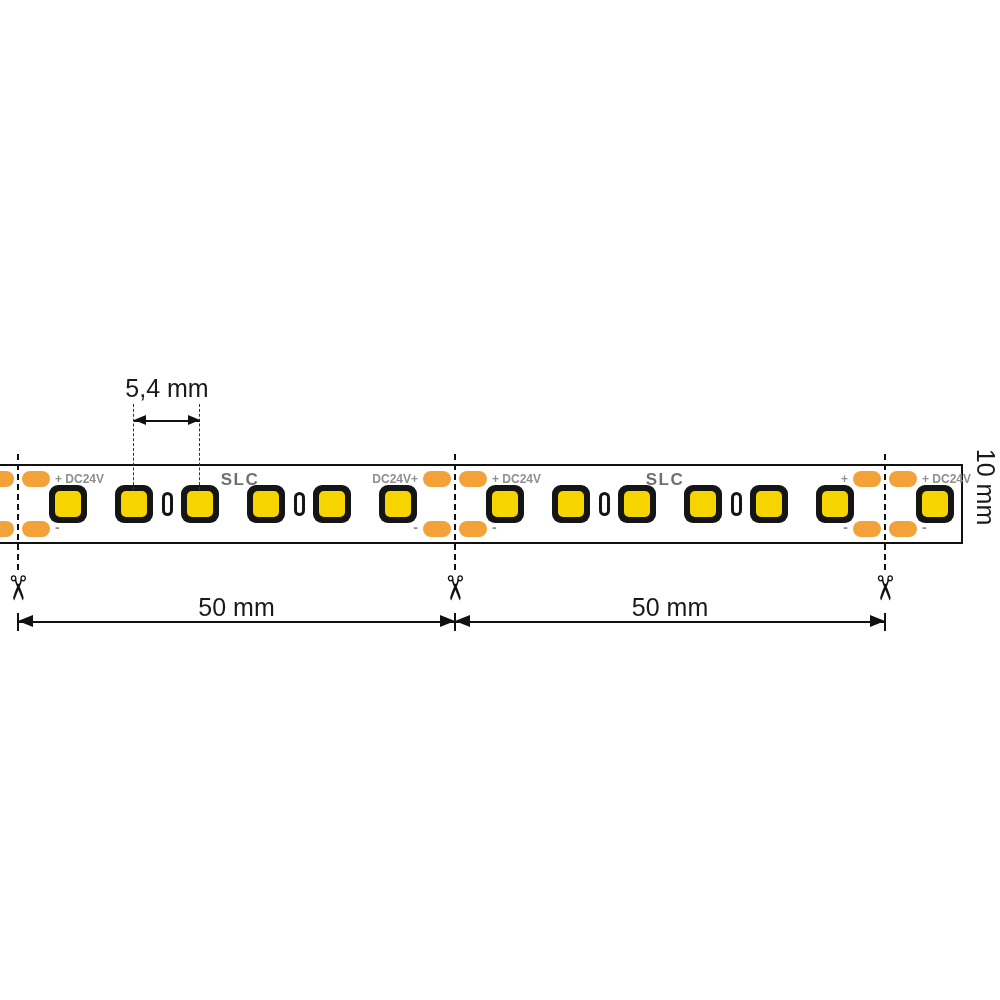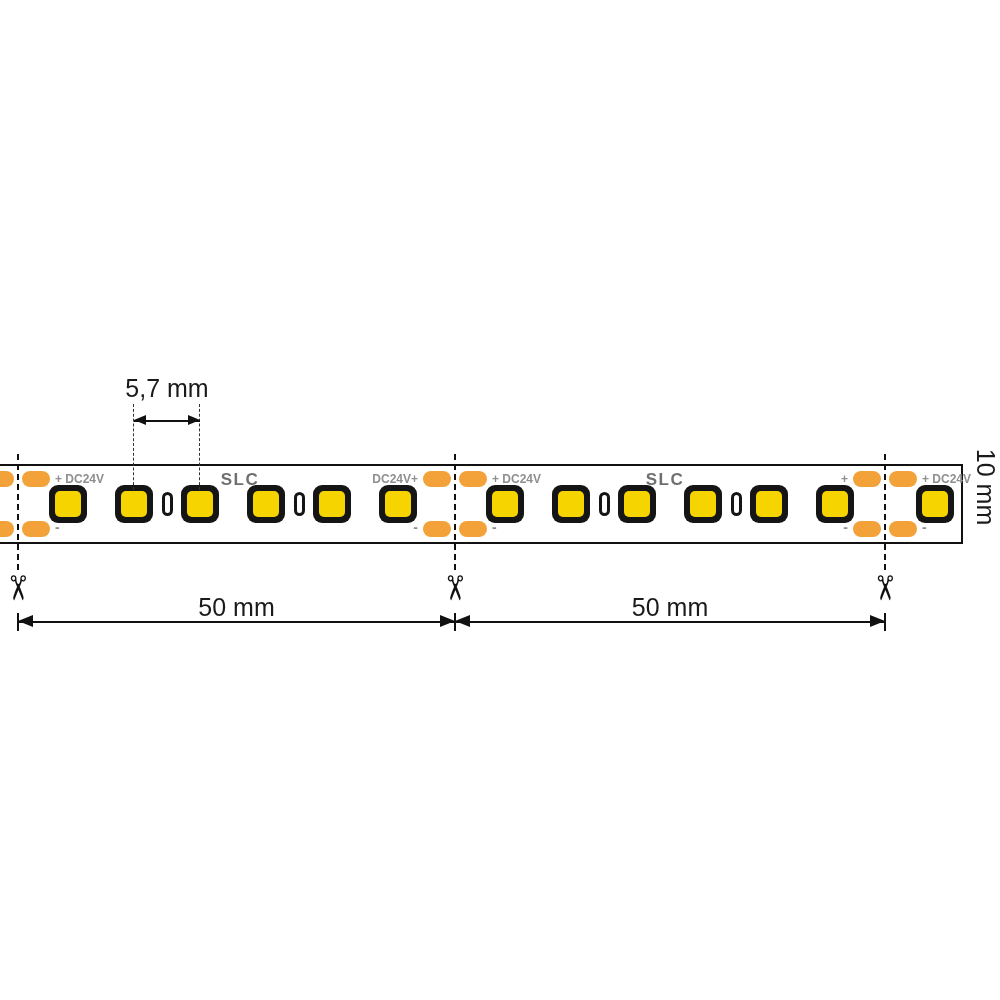"5,7 mm" div.dim-label { text: 5,7 -> 5,4 }
